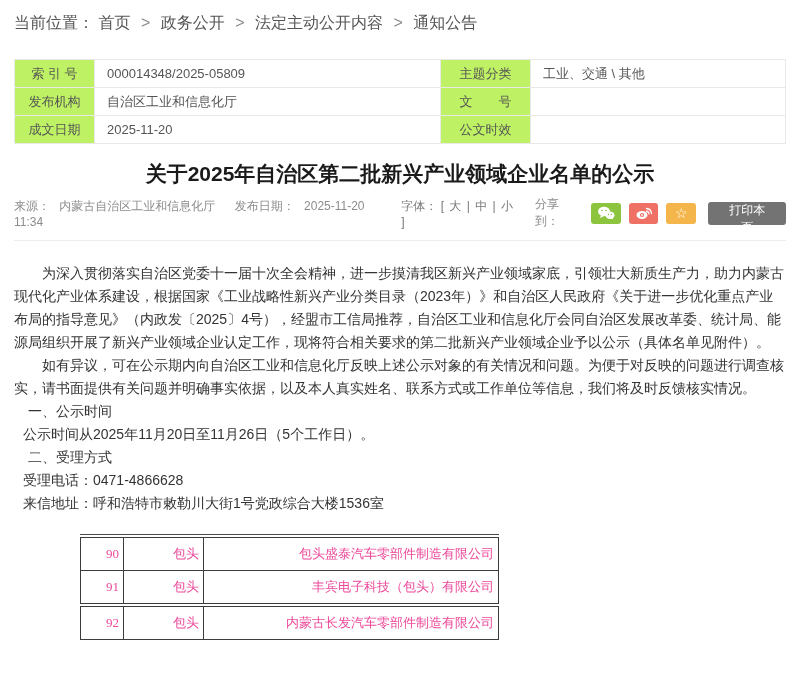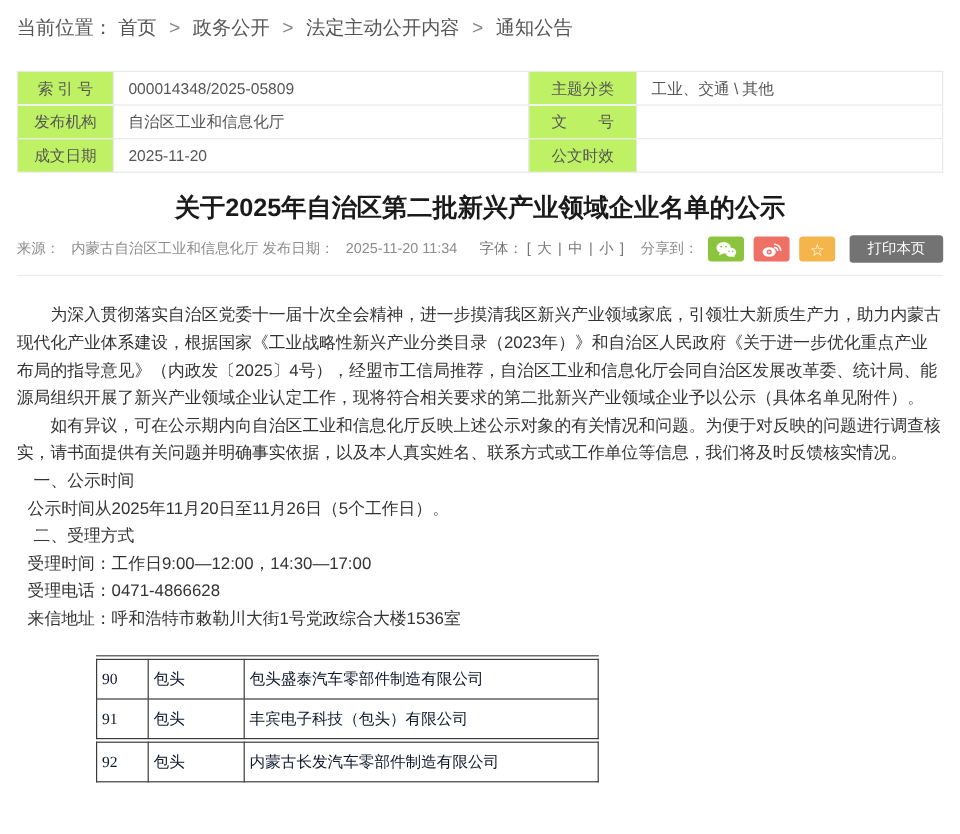"内蒙古自治区工业和信息化厅" span { margin-right: 0 -> 16px }
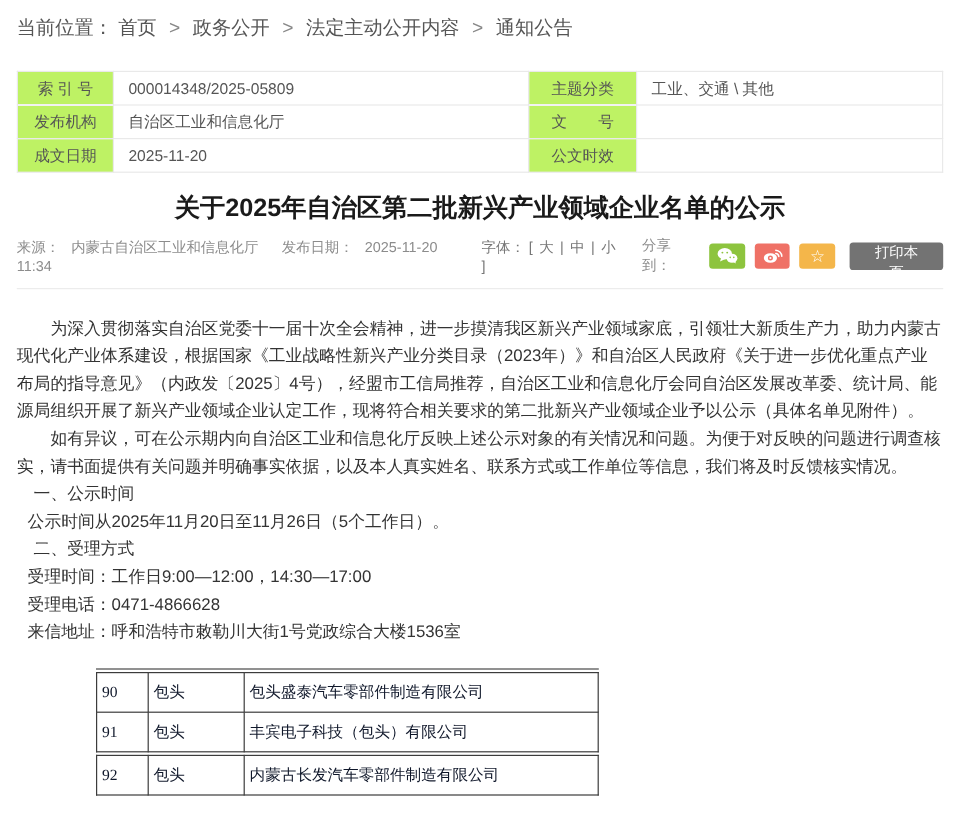"受理时间：工作日9:00—12:00，14:30—17:00" p.p-item { html: <p>受理时间：工作日9:00—12:00，14:30—17:00</p> -> none }
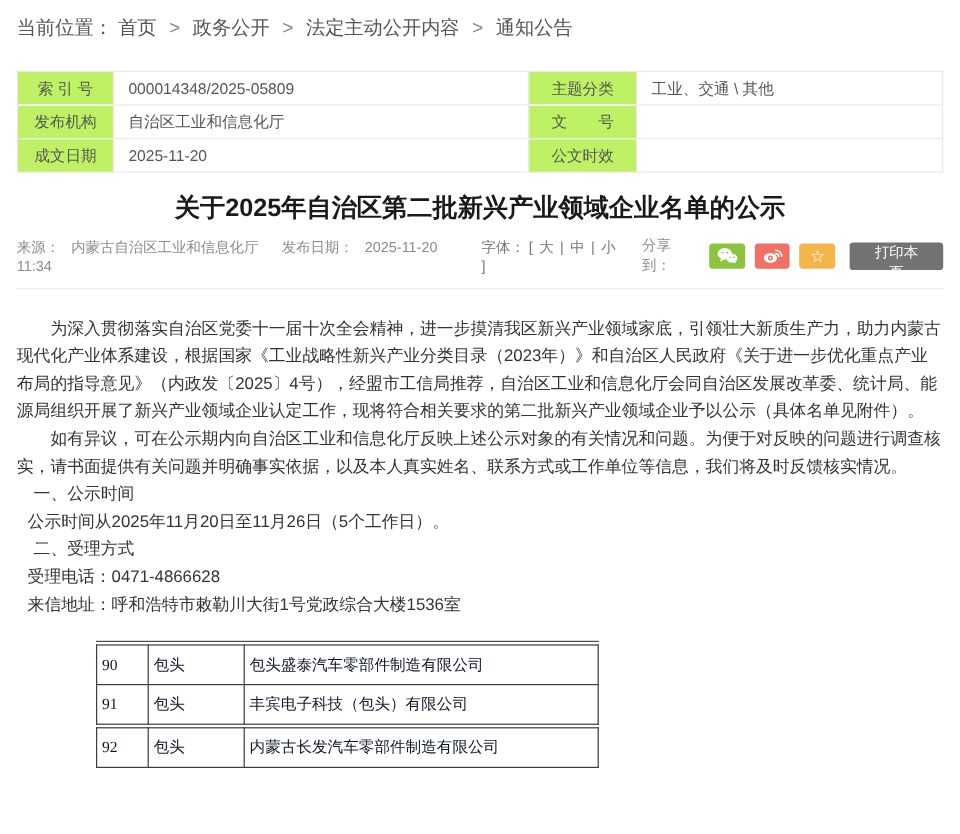"90" .doc-tbl td { color: #0f172a -> #ec4899; text-align: left -> right }
